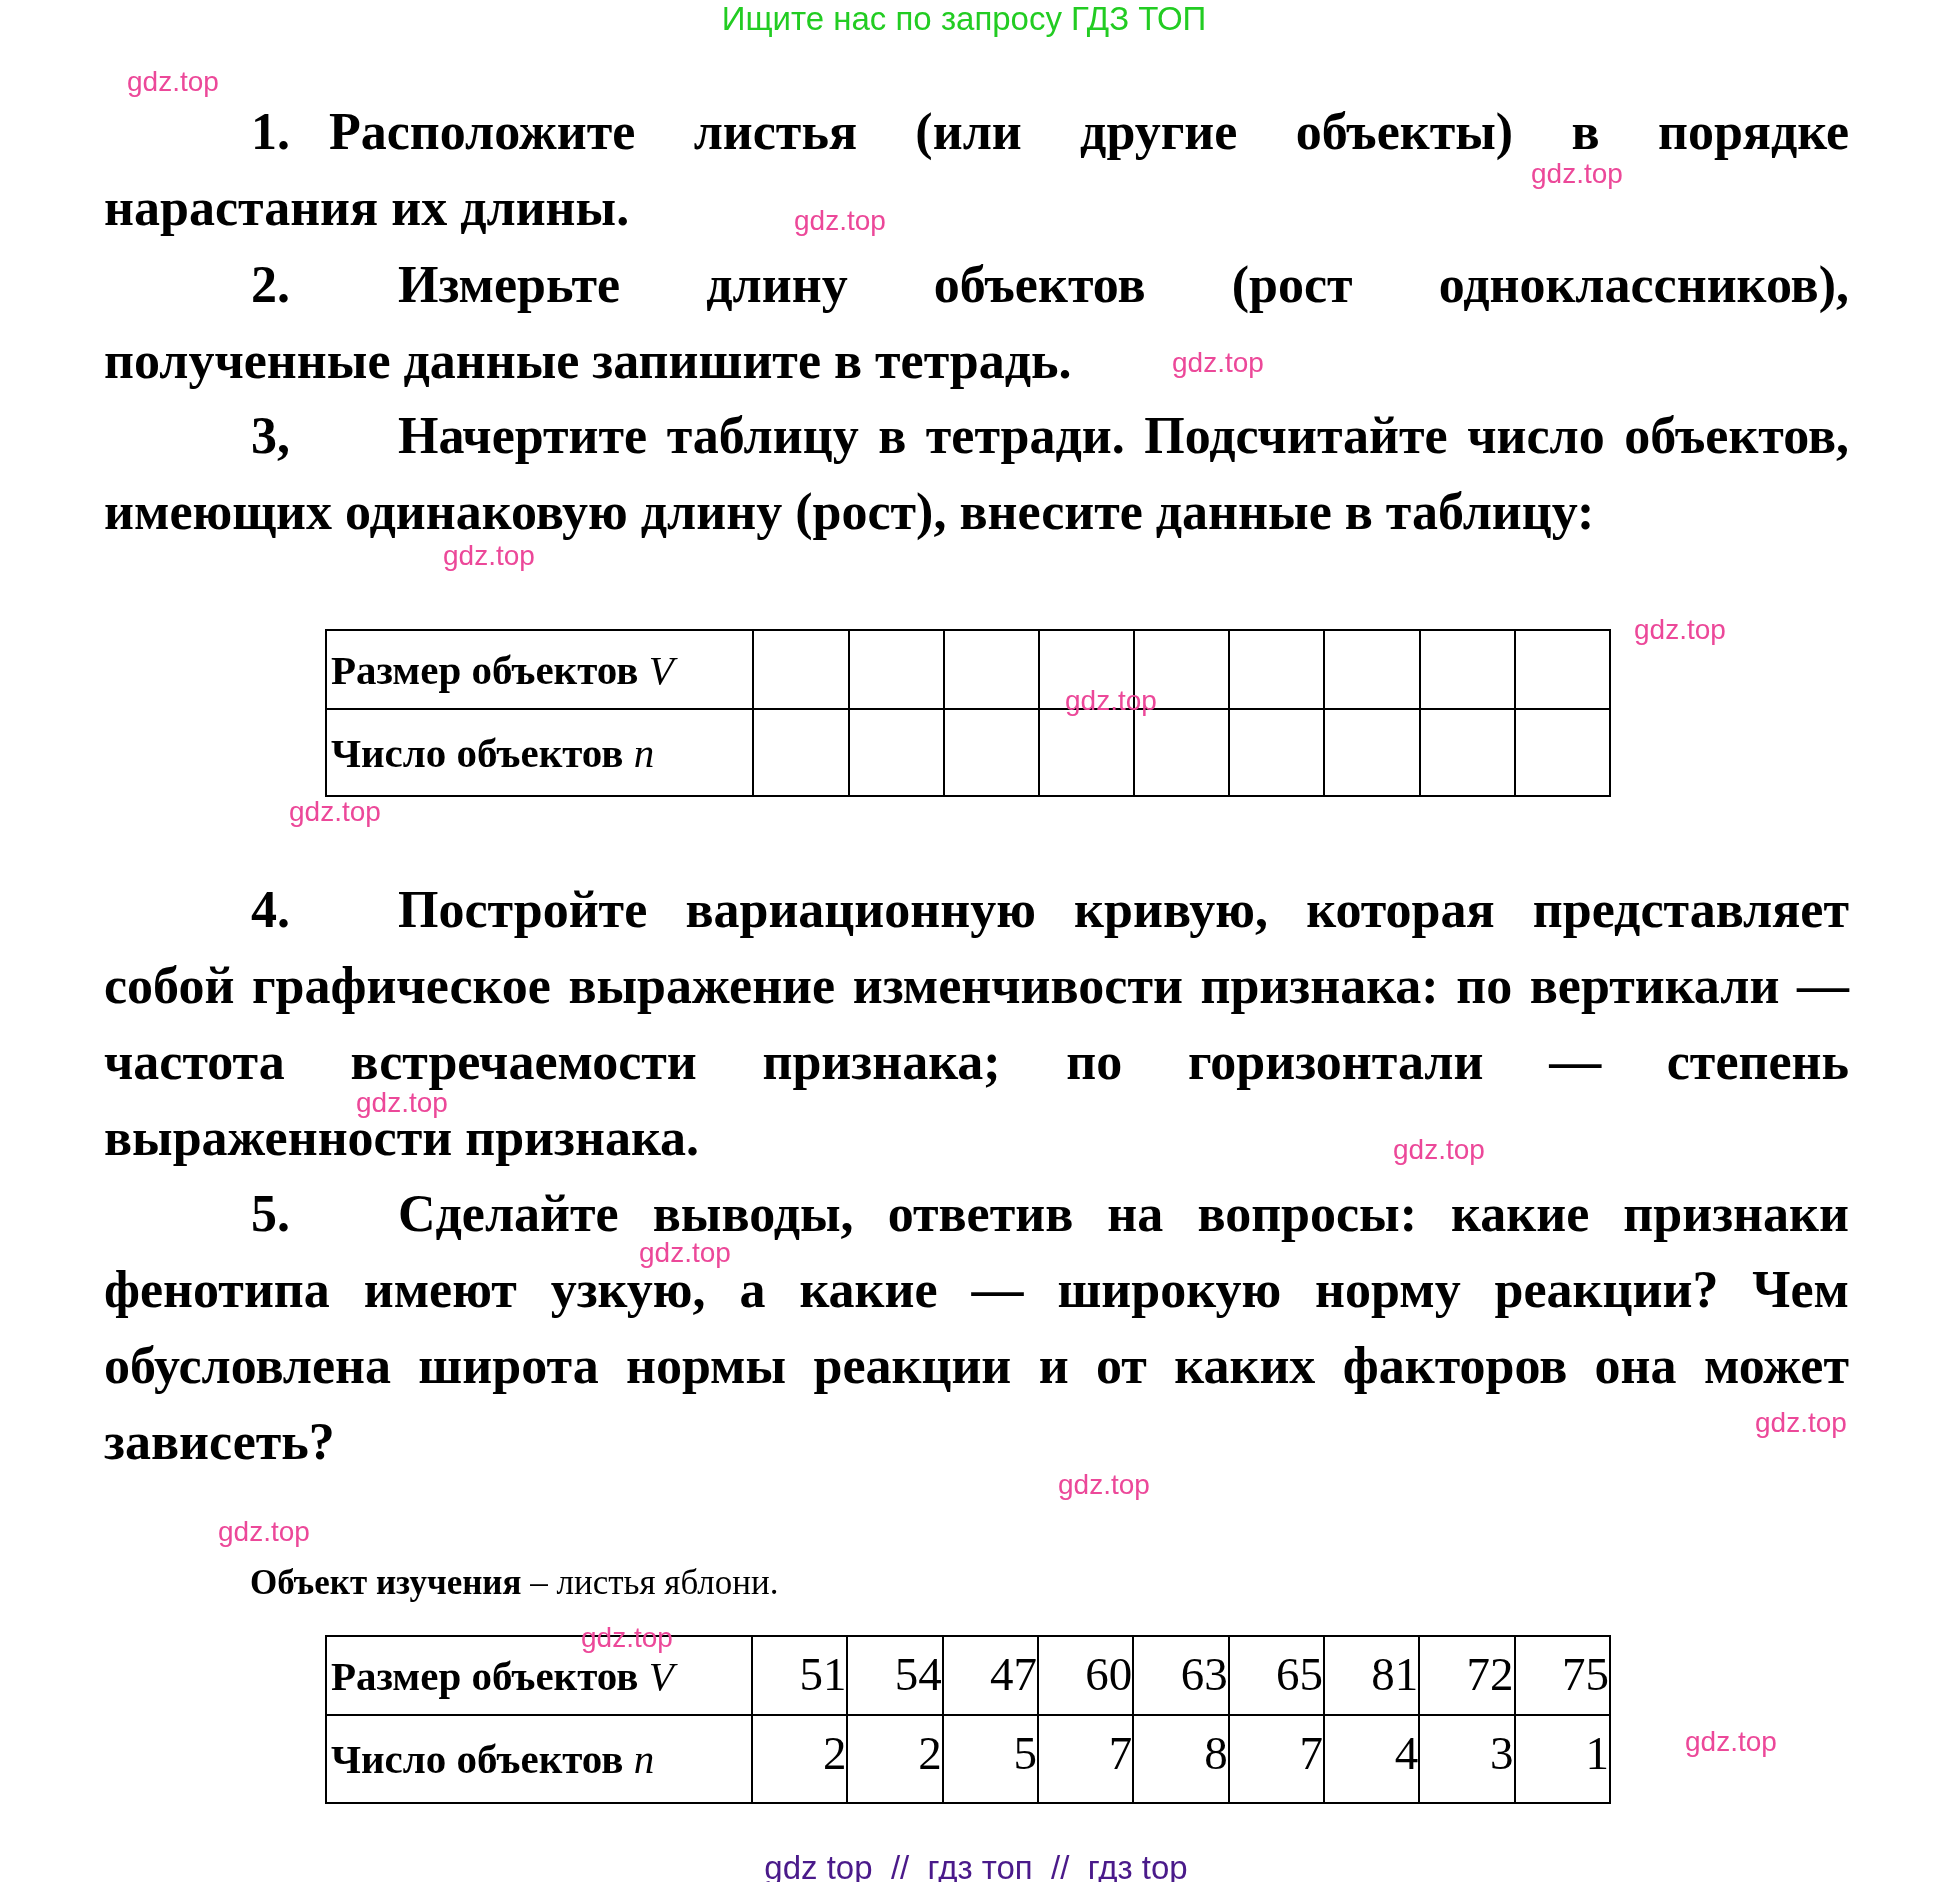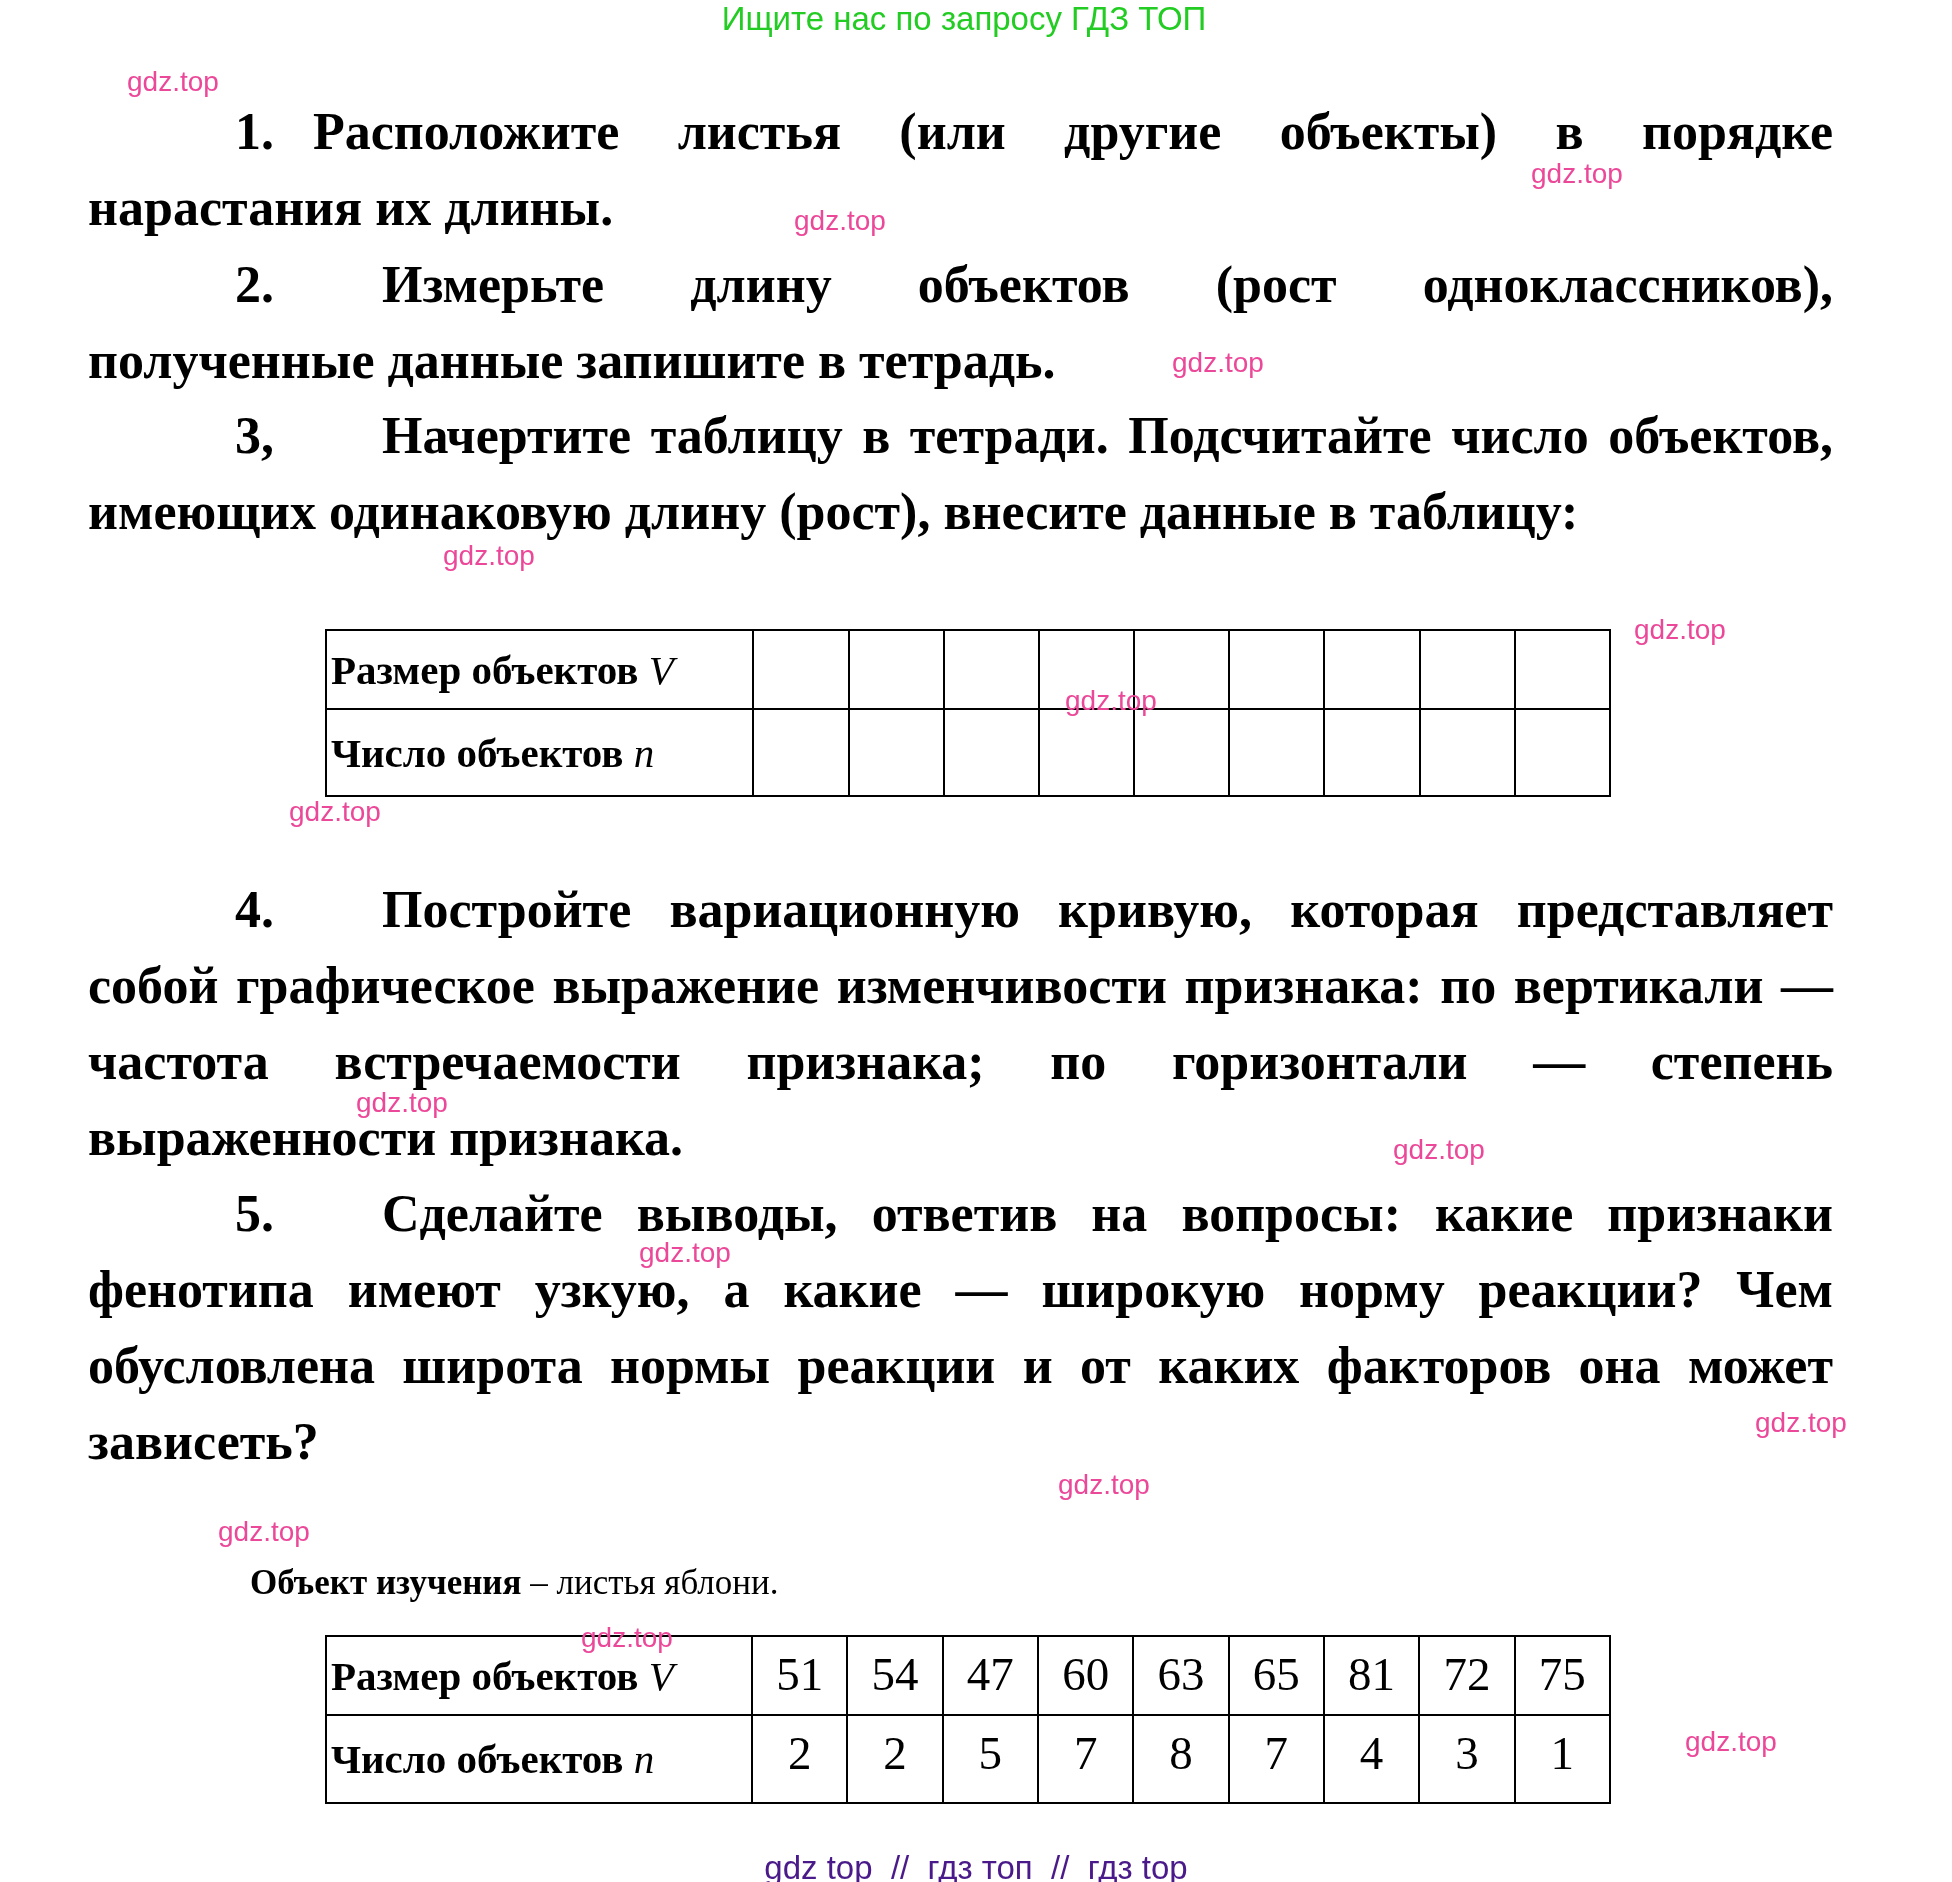"1. Расположите листья (или другие" .para { left: 88px -> 104px }
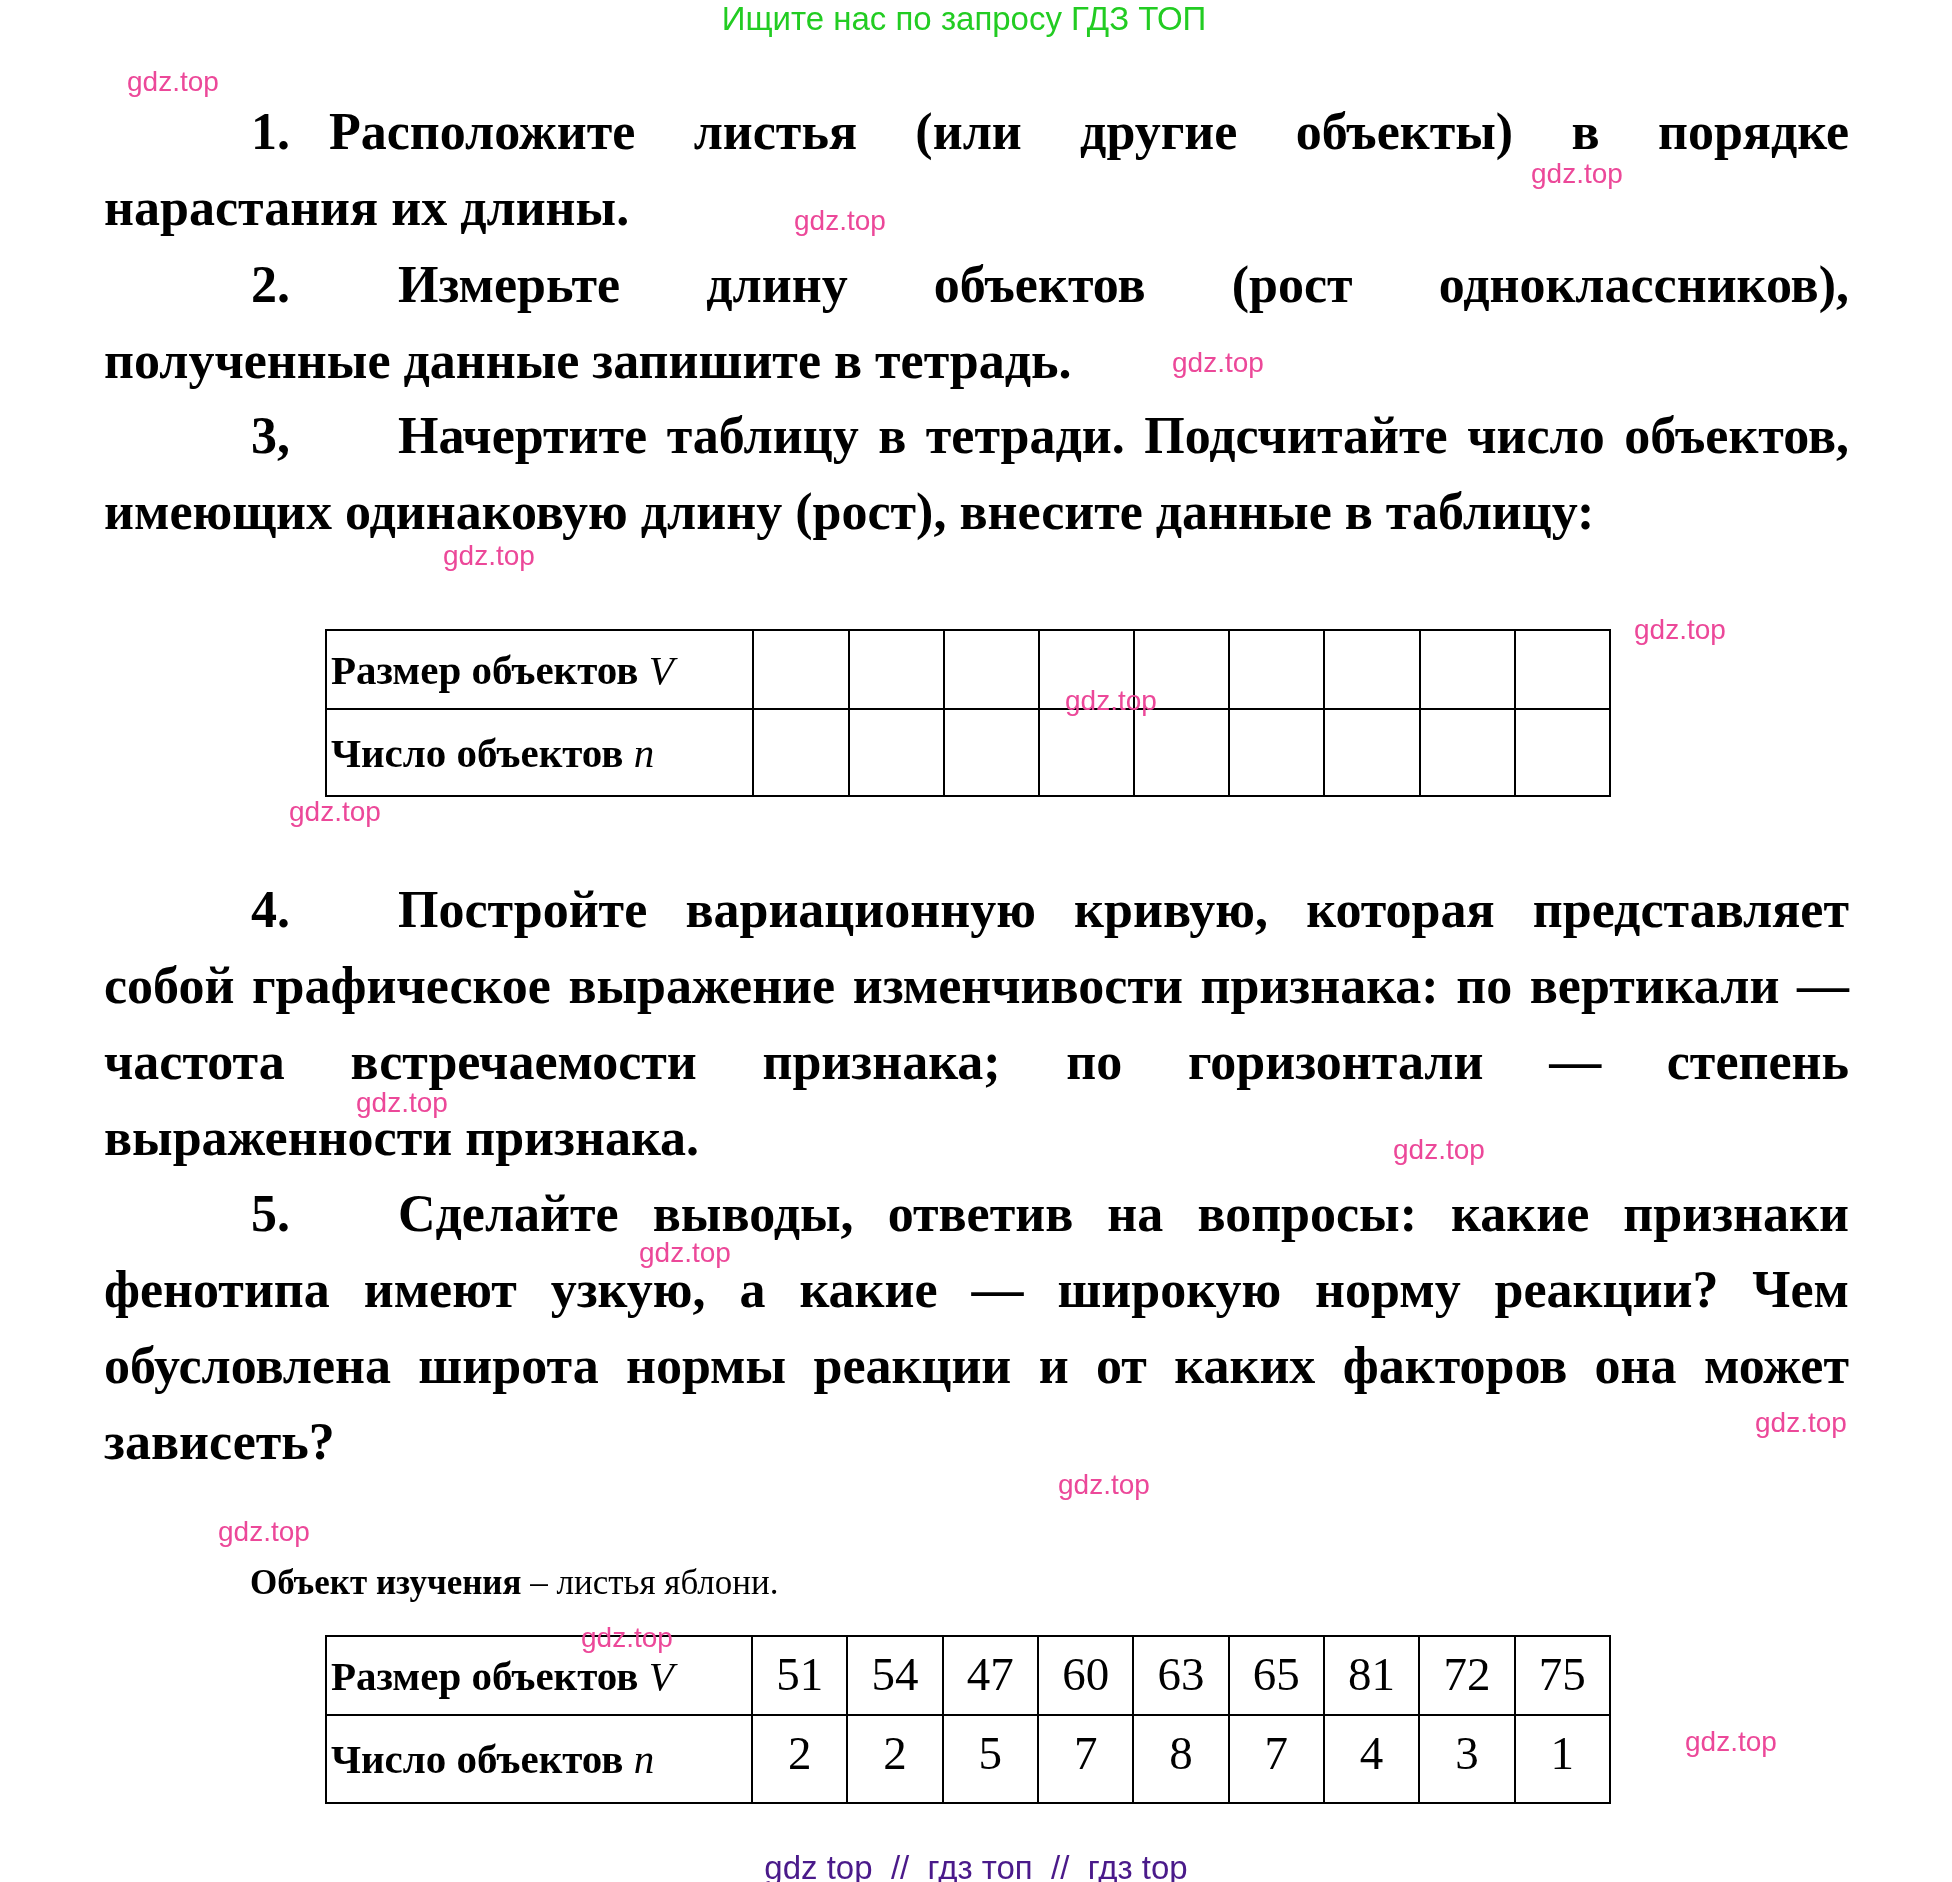"51" table.grid td { text-align: center -> right }
